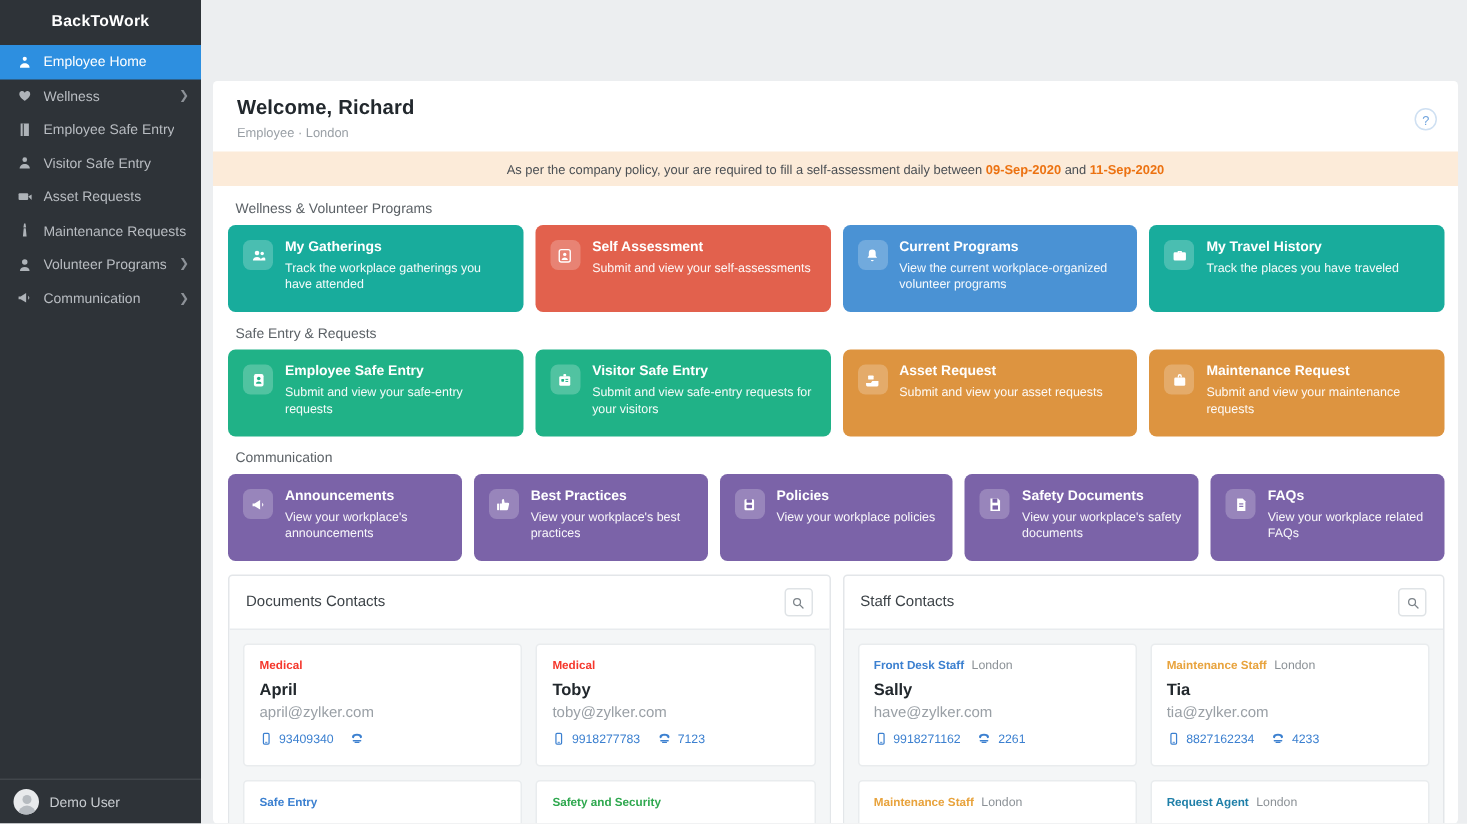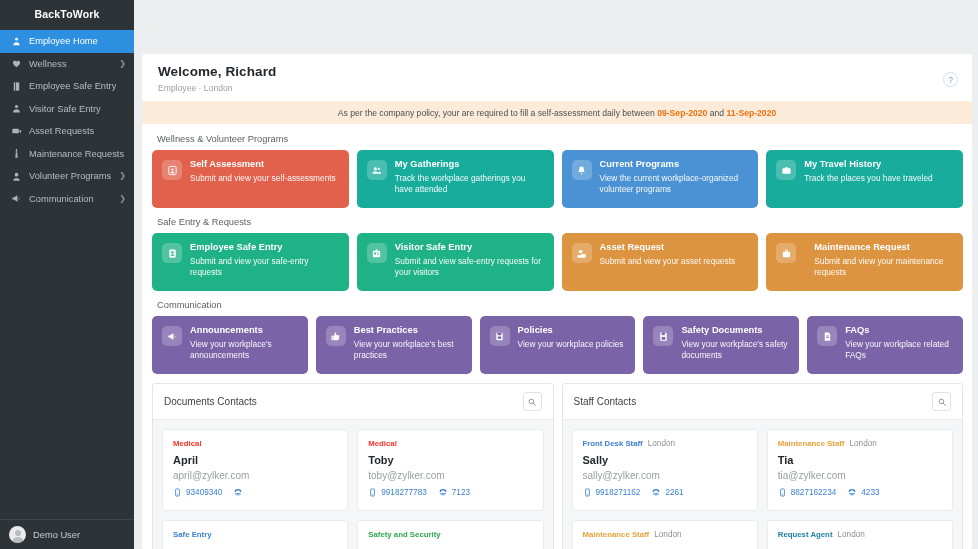"Self Assessment" div.tile { order: before "My Gatherings" -> after "My Gatherings" }
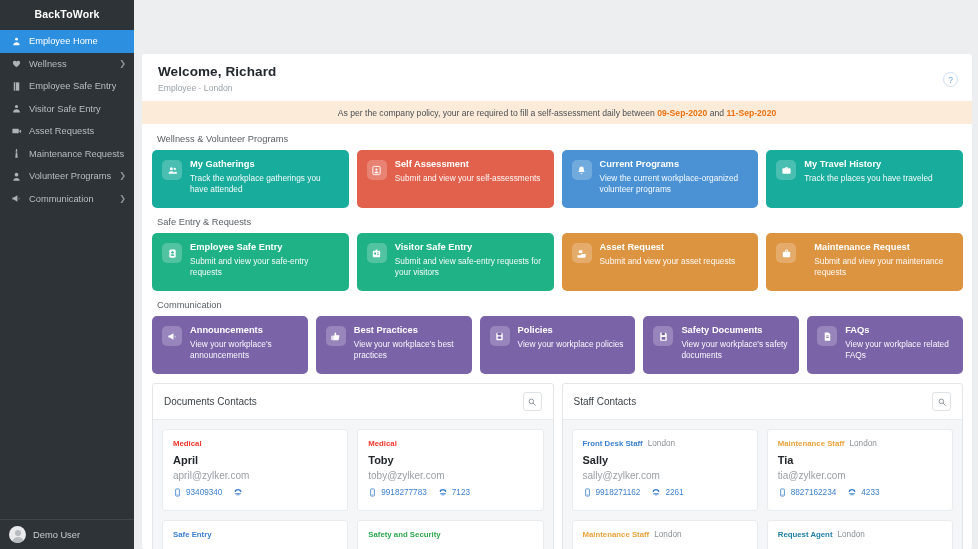"Maintenance Request" div.tile { gap: 10px -> none }
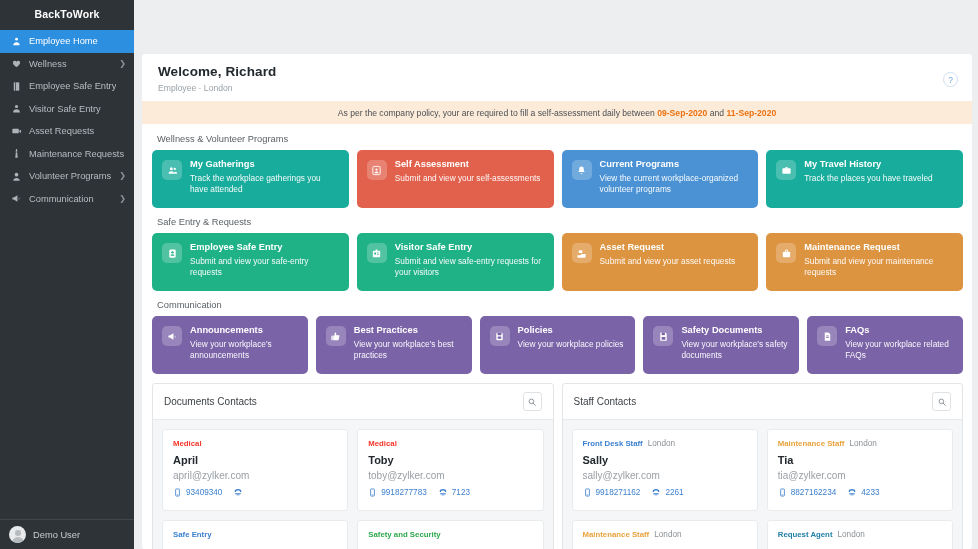"sally@zylker.com" div.c-mail { text: sally@zylker.com -> have@zylker.com }
